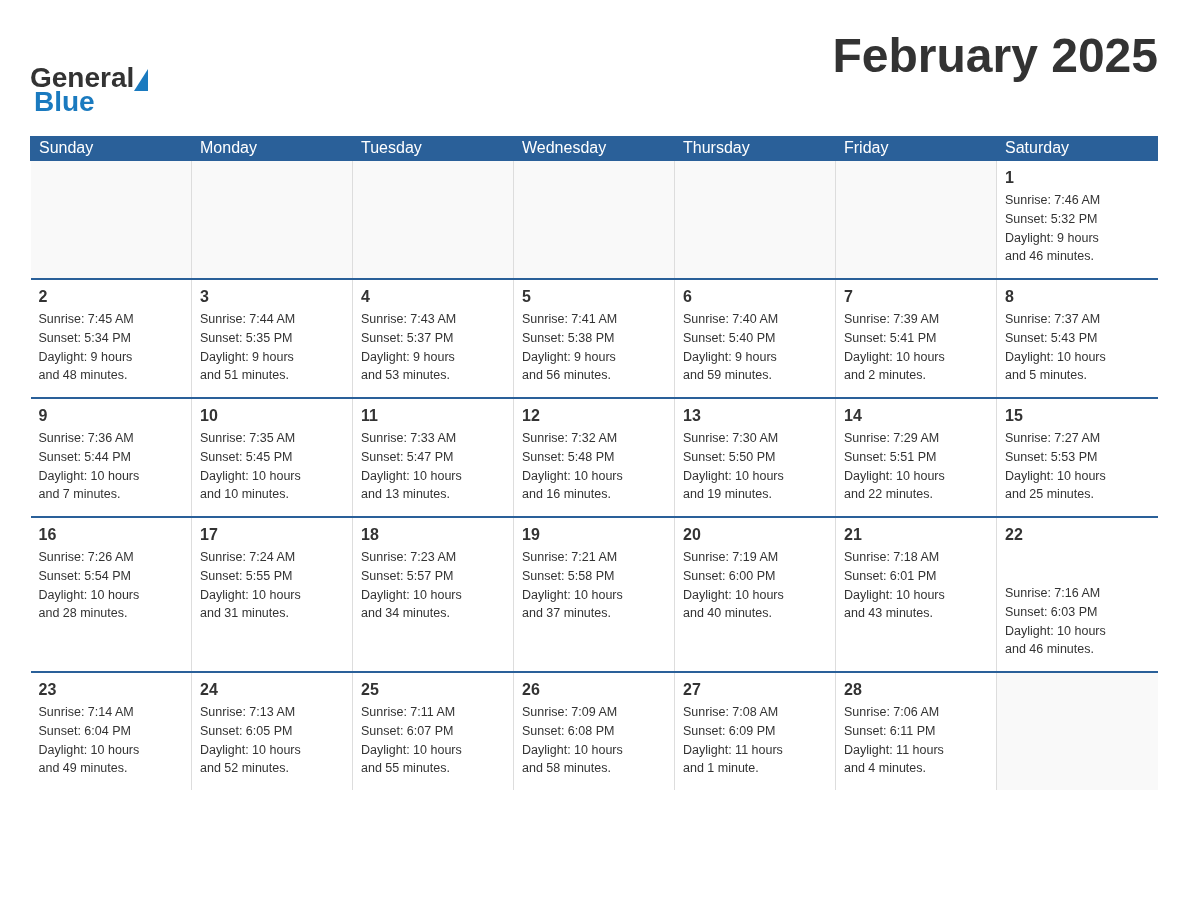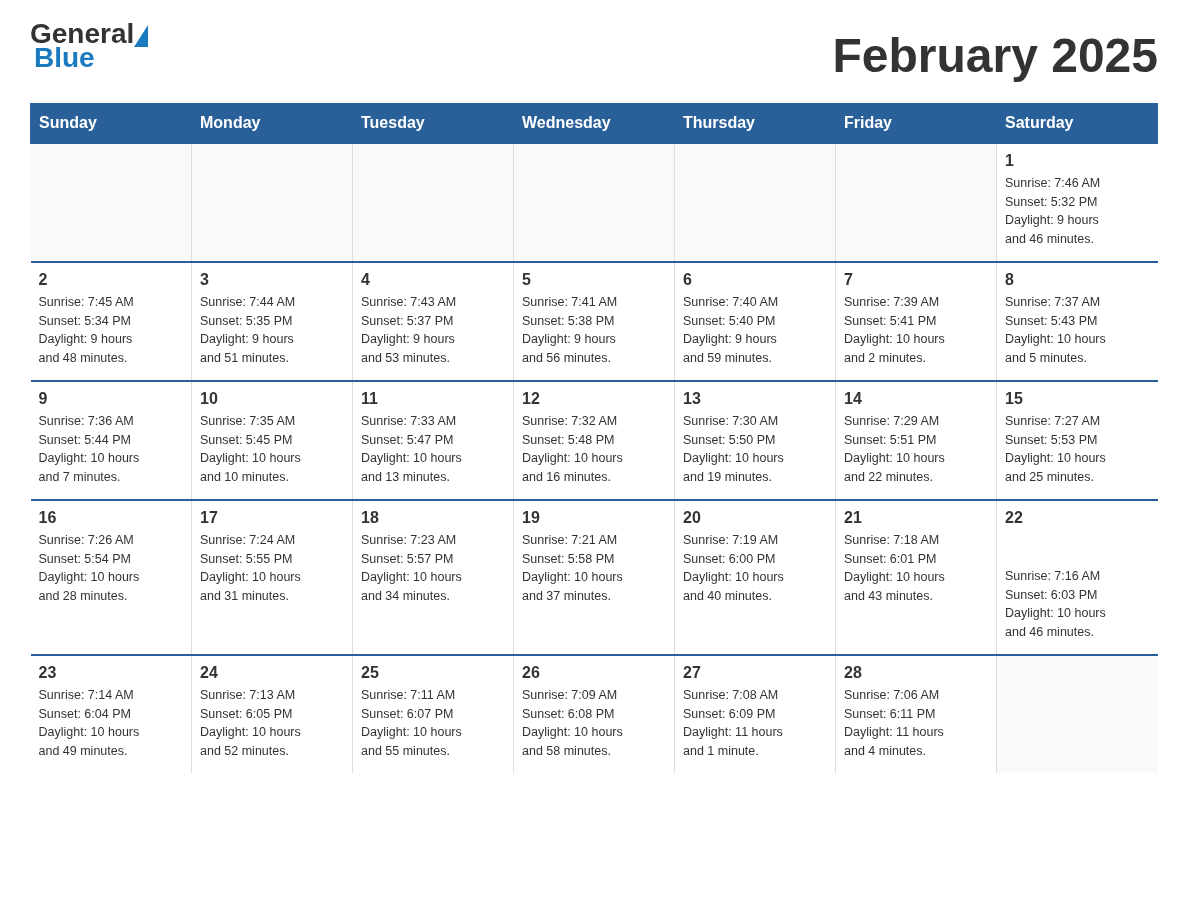"General" .logo { margin-top: none -> 44px }
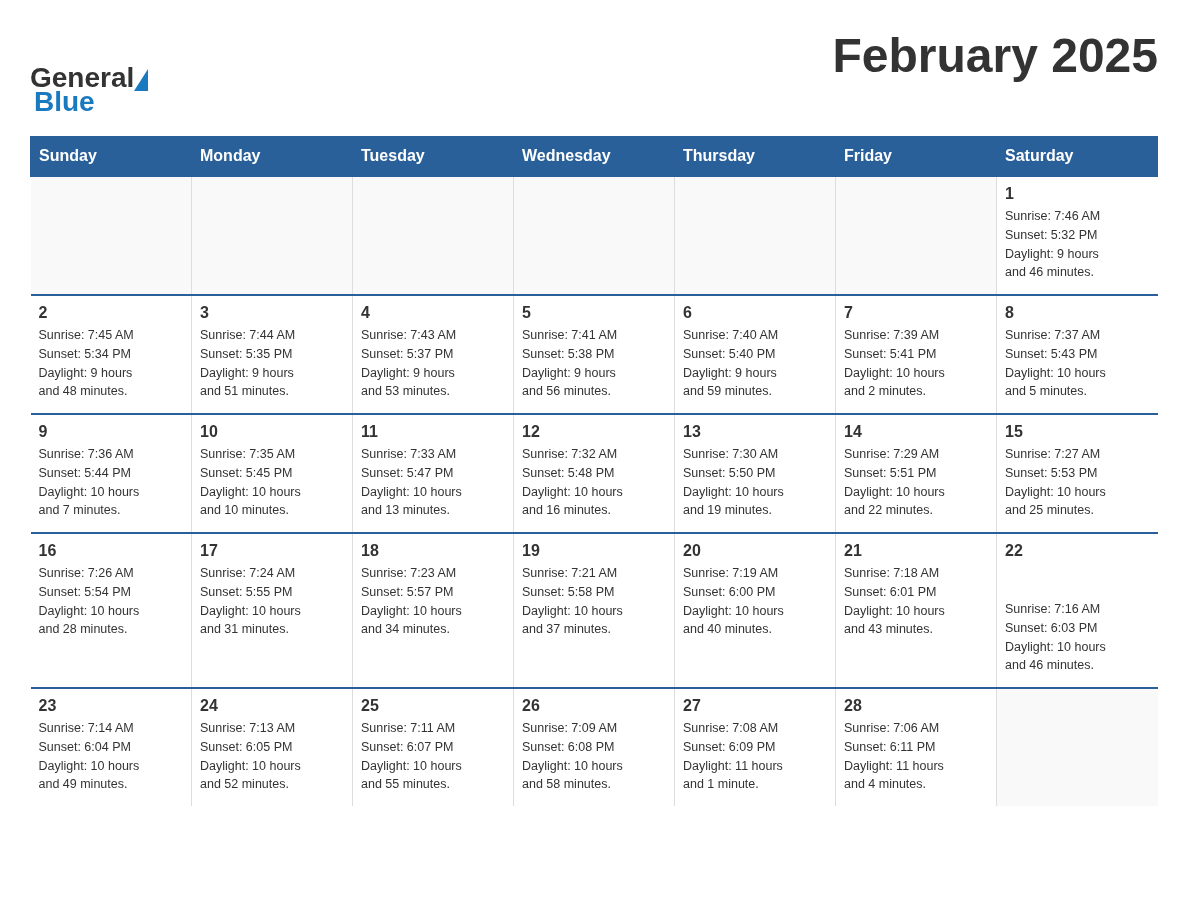"Sunday" thead tr th { font-weight: bold -> normal; padding: 10px 8px -> 2px 8px }
